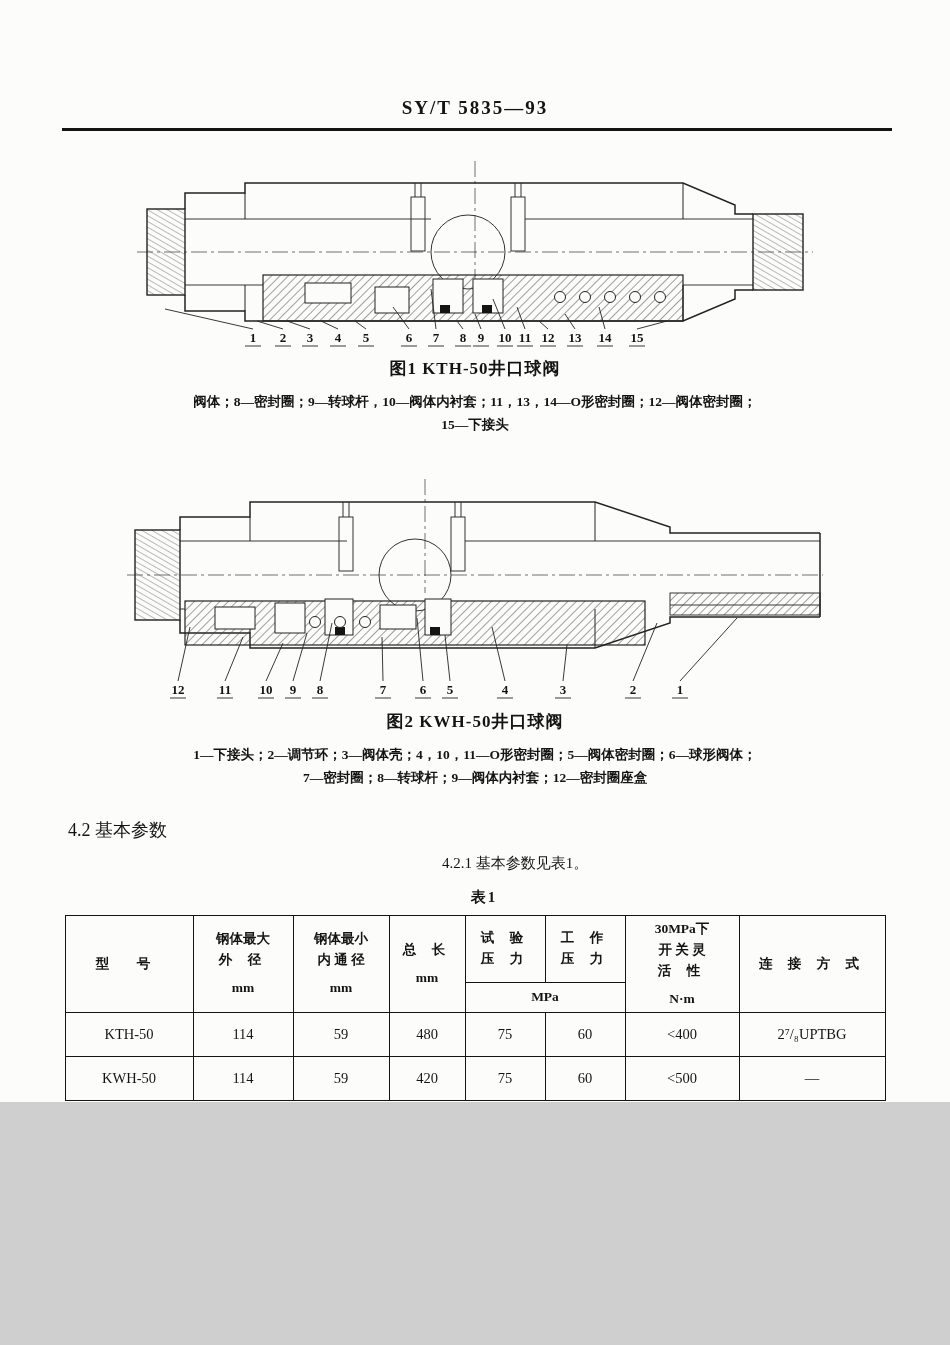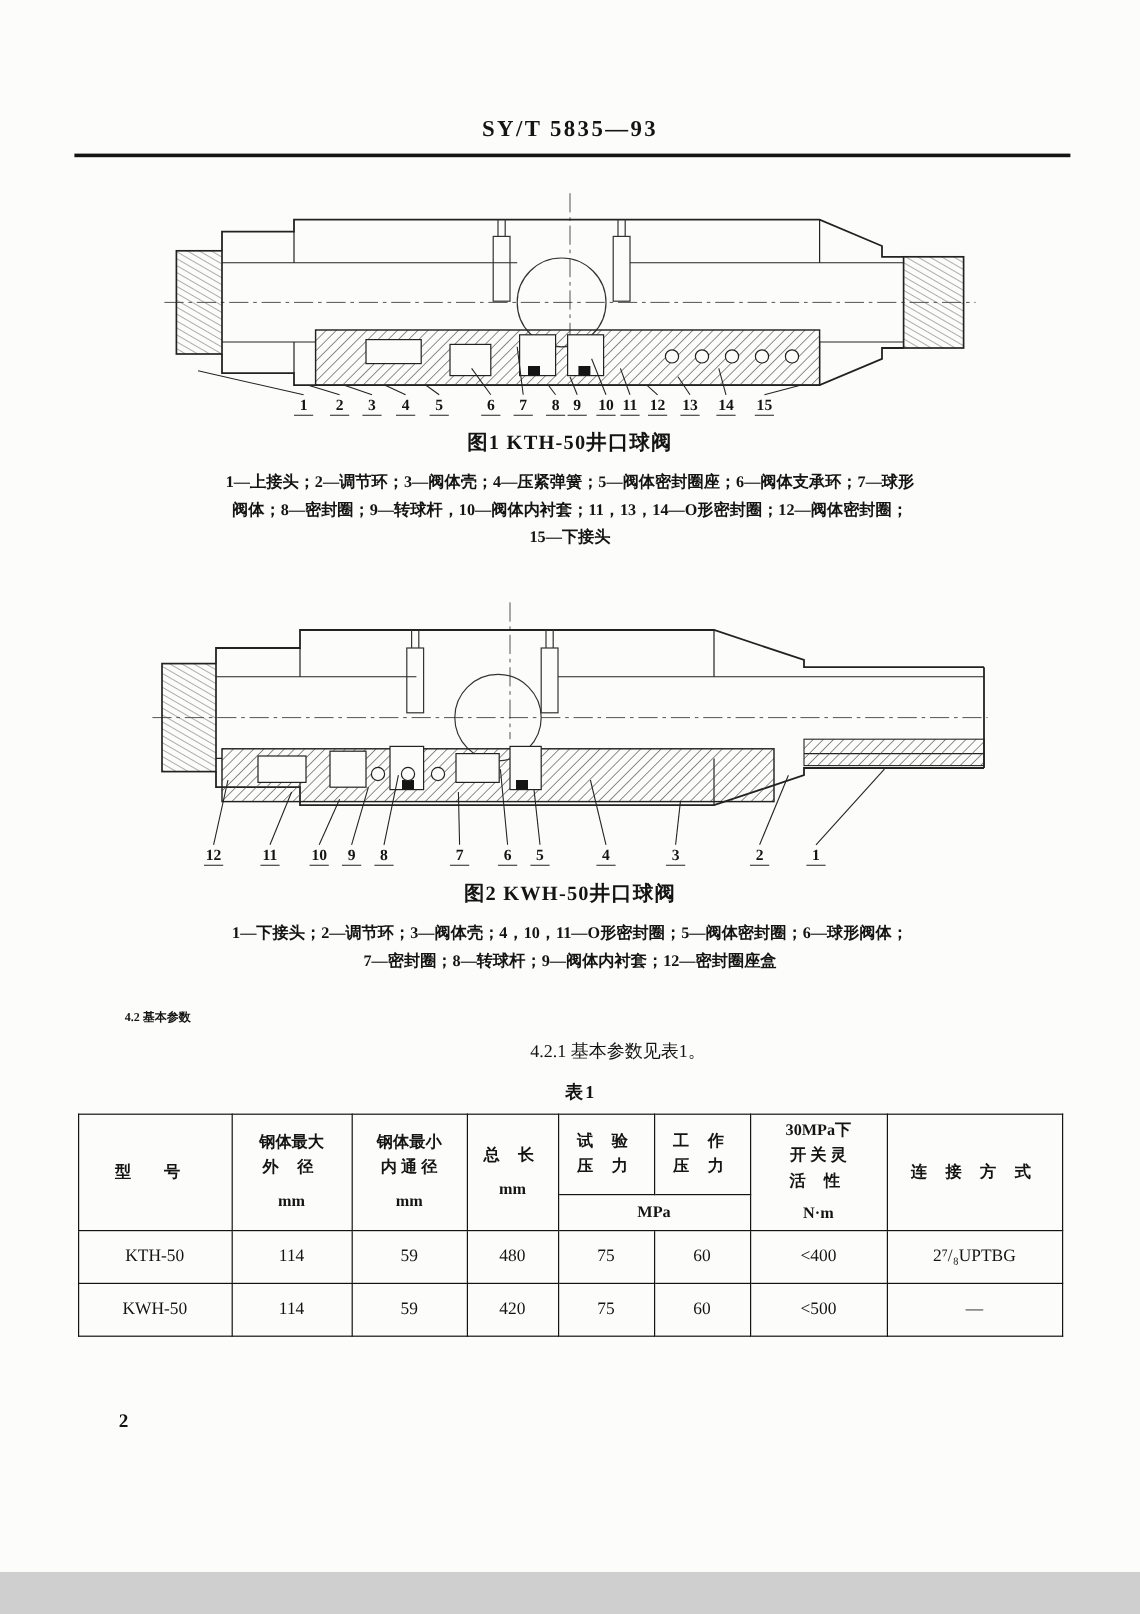"SY/T 5835—93" .page { height: 1310px -> 1102px }
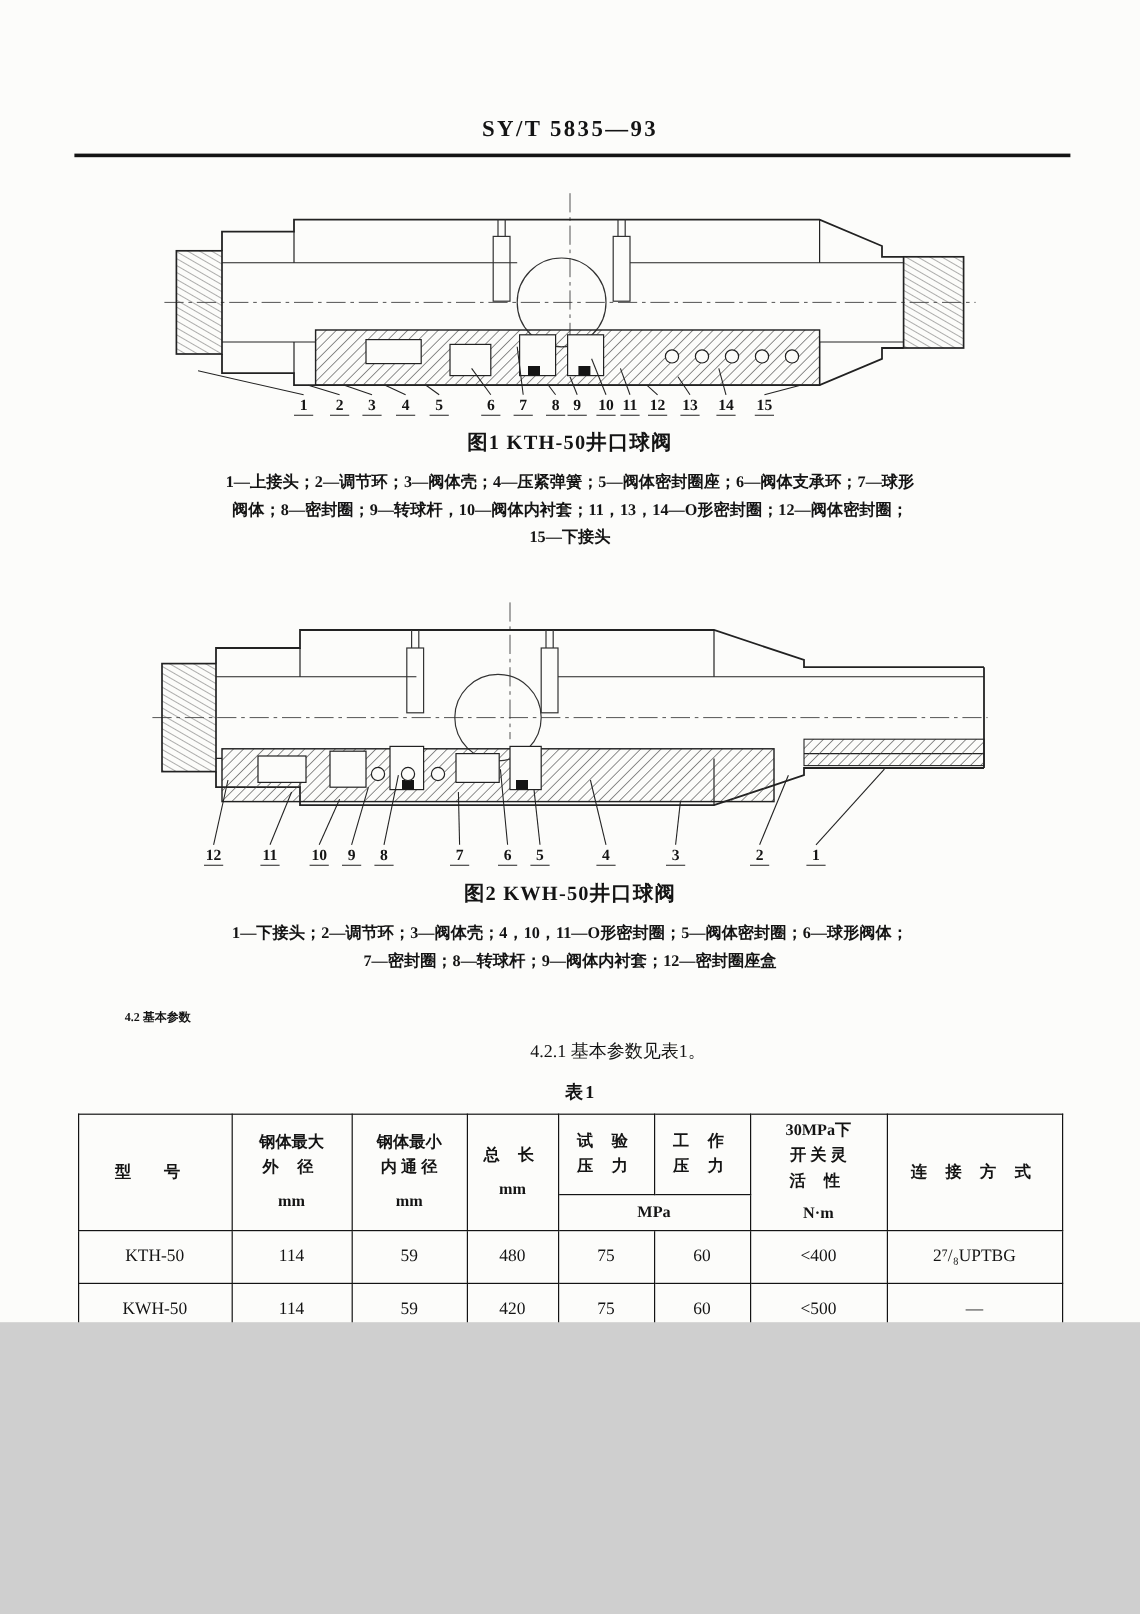"1—上接头；2—调节环；3—阀体壳；4—压紧弹簧；5—阀体密封圈座；6—阀体支承" div { html: <div>1—上接头；2—调节环；3—阀体壳；4—压紧弹簧；5—阀体密封圈座；6—阀体支承环；7—球形</div> -> none }
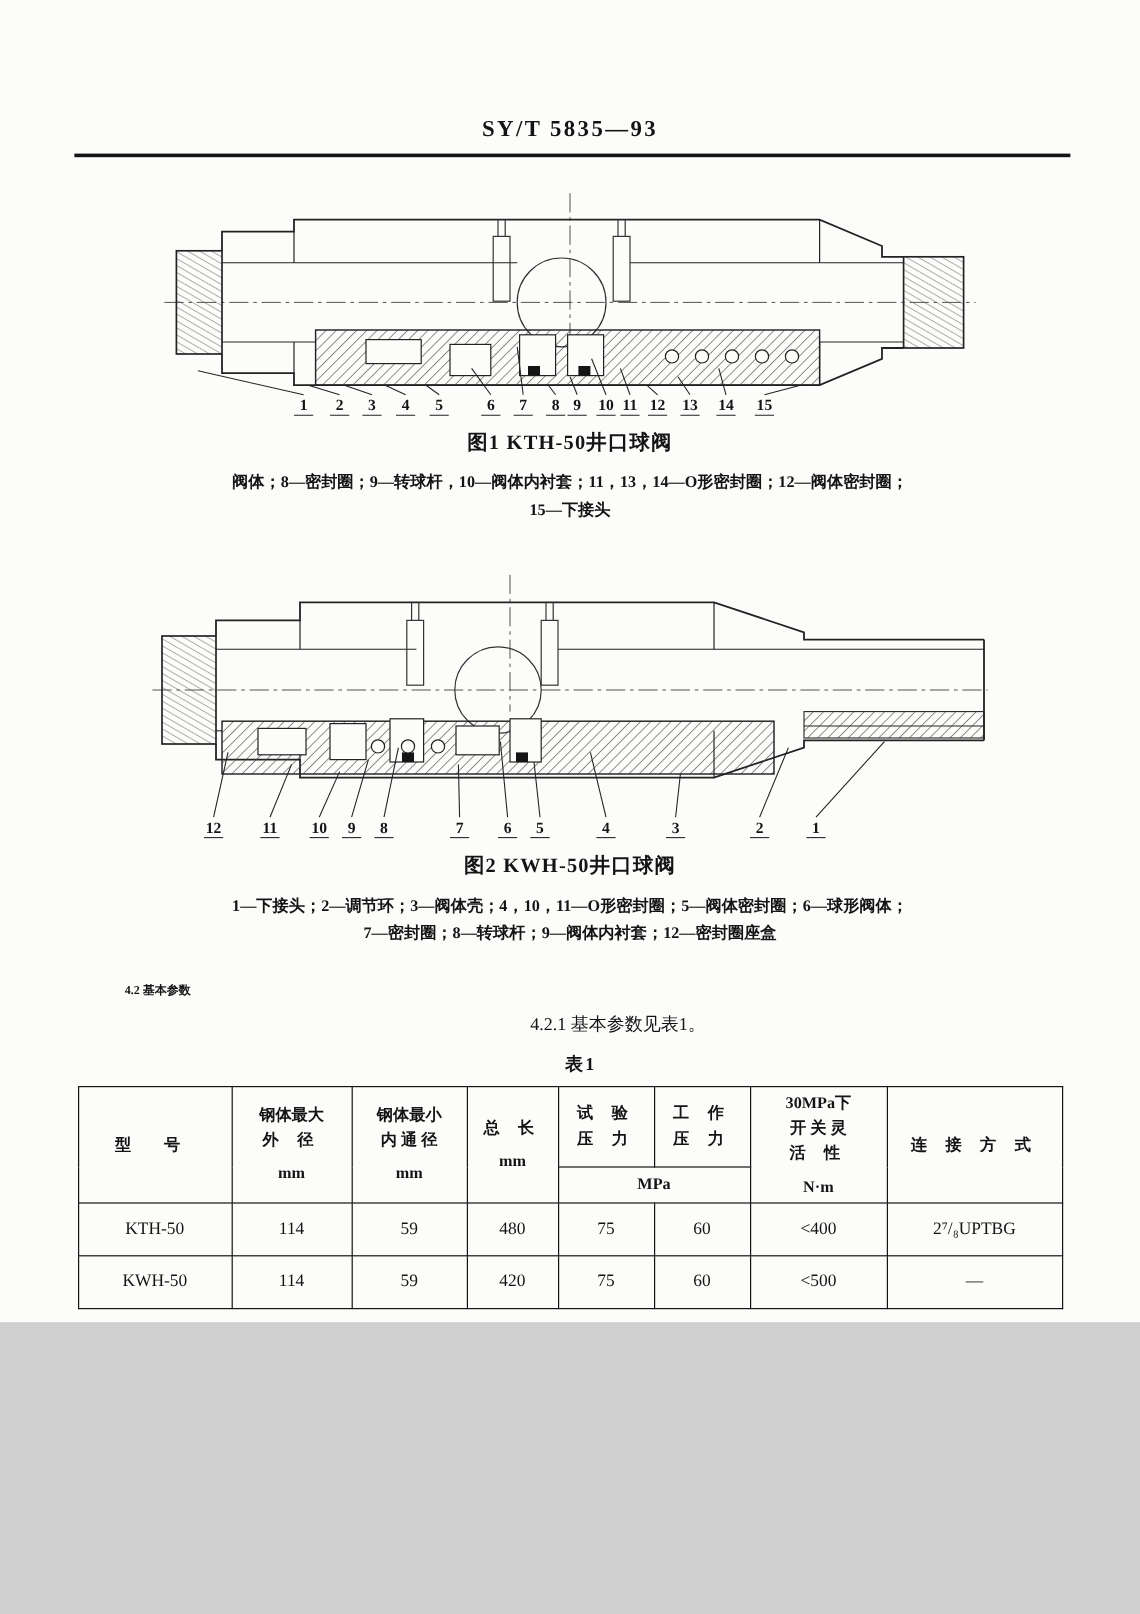"4.2 基本参数" .sec-heading { font-size: 10px -> 18px; font-weight: bold -> normal; margin: 28px 0 0 104px -> 28px 0 0 68px }
